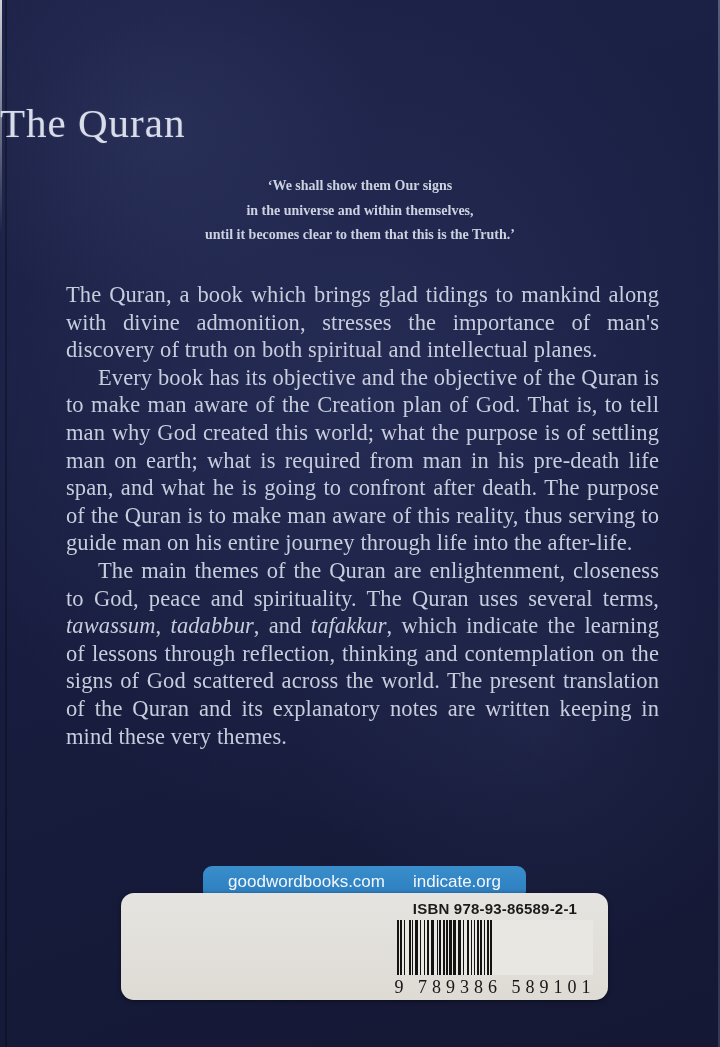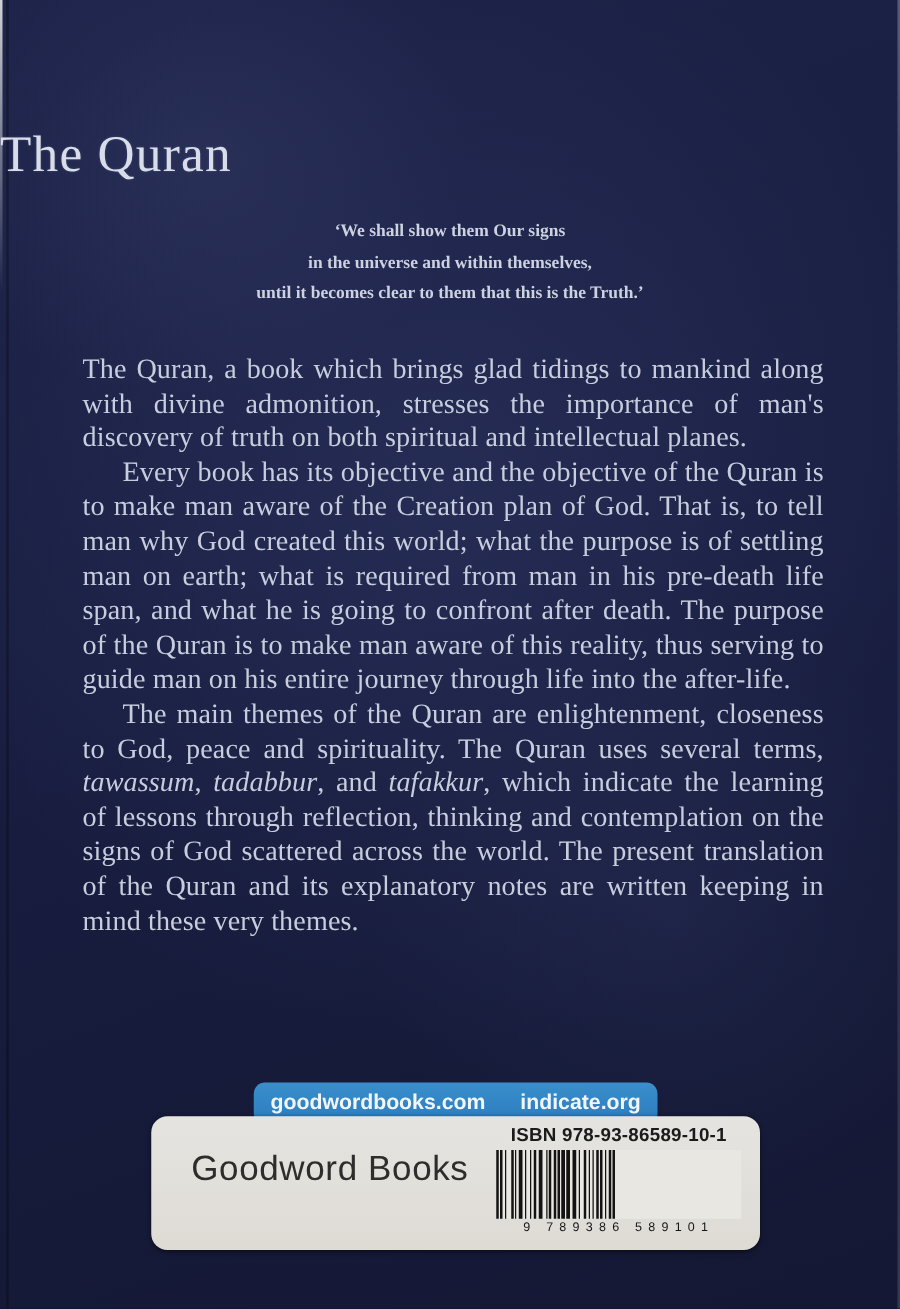"goodwordbooks.com" .website-bar { font-weight: bold -> normal }
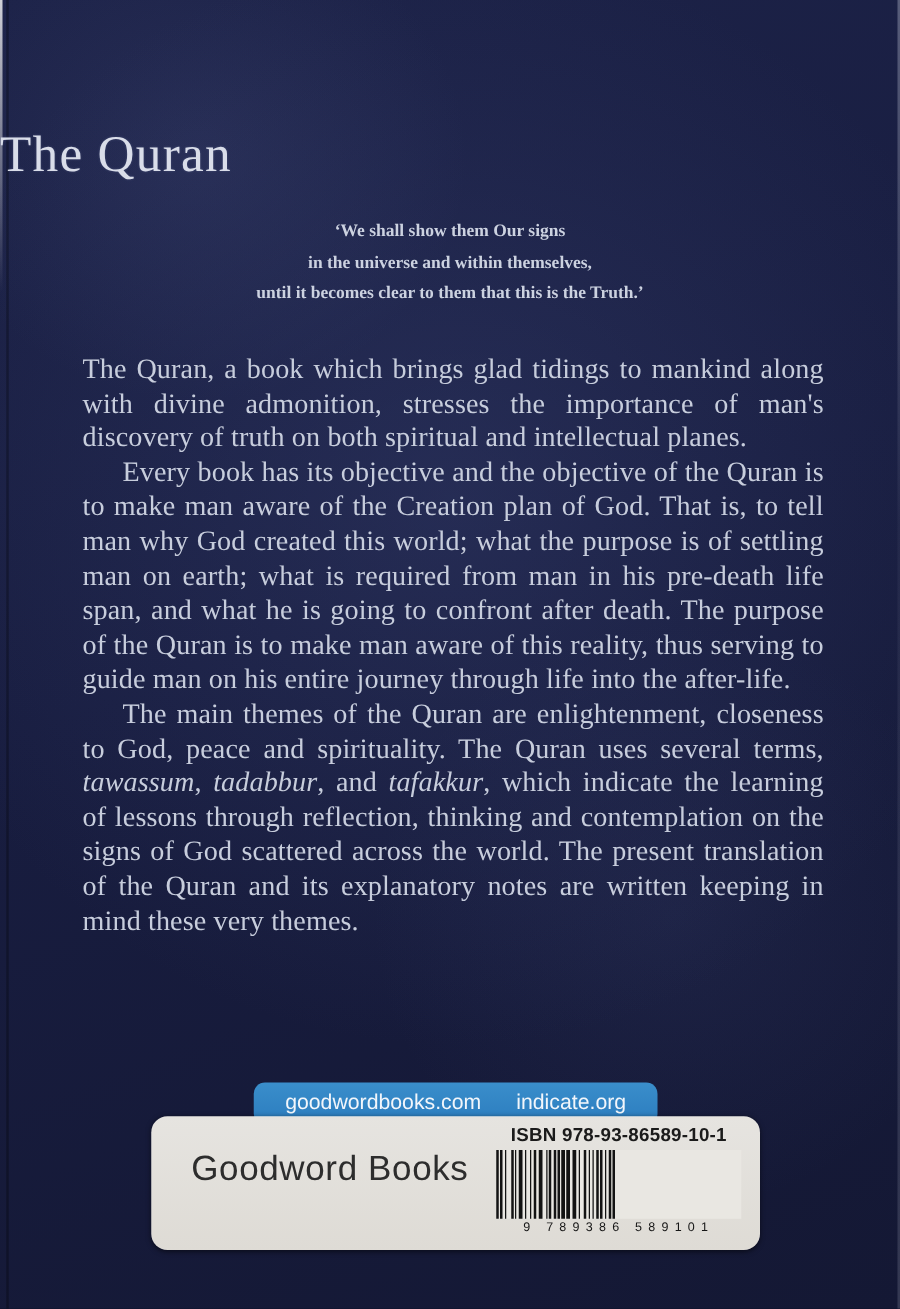"ISBN 978-93-86589-10-1" div.isbn-label { text: 978-93-86589-10-1 -> 978-93-86589-2-1 }
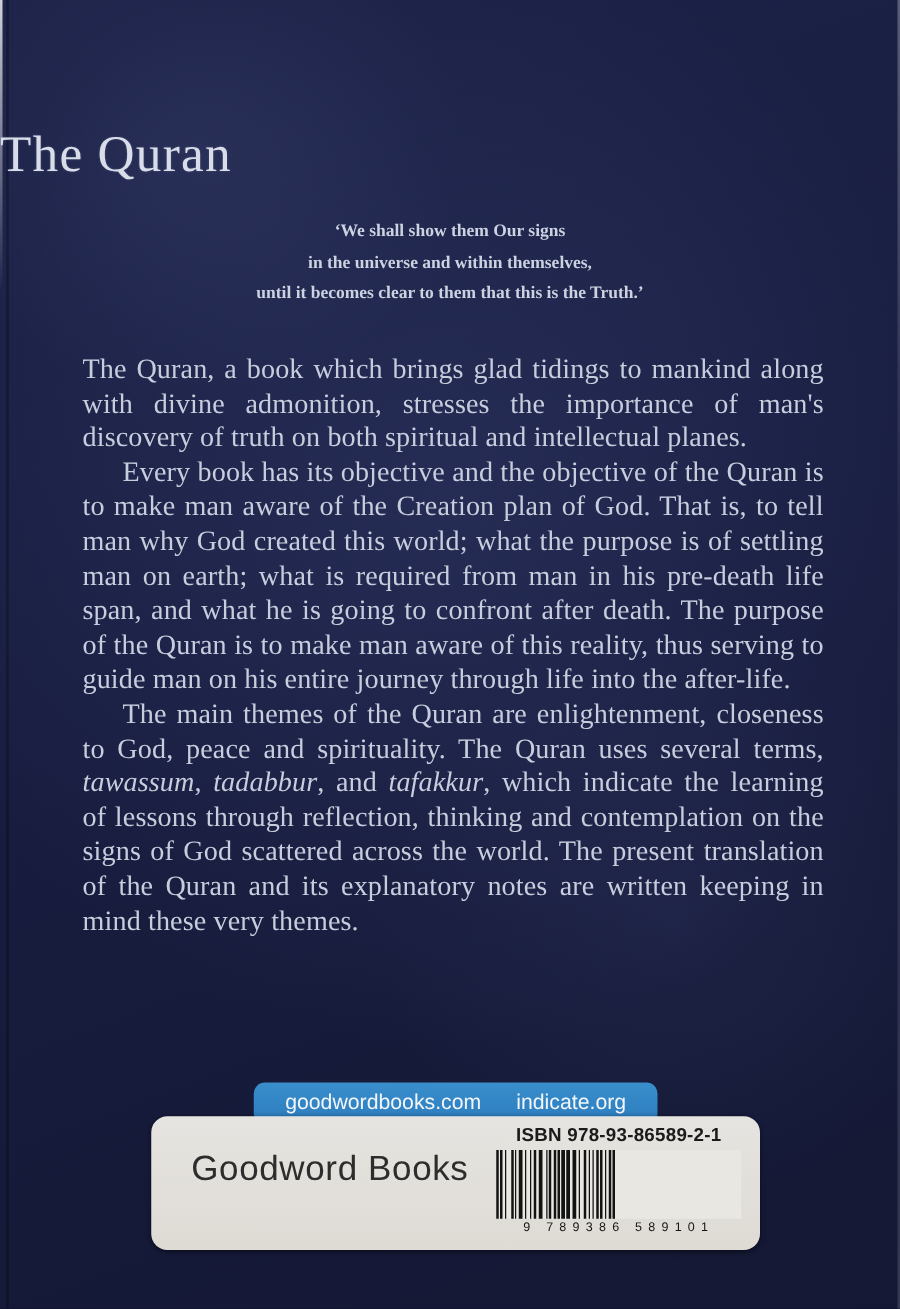"Goodword Books" div.publisher-name { html: <div>Goodword Books</div> -> none }
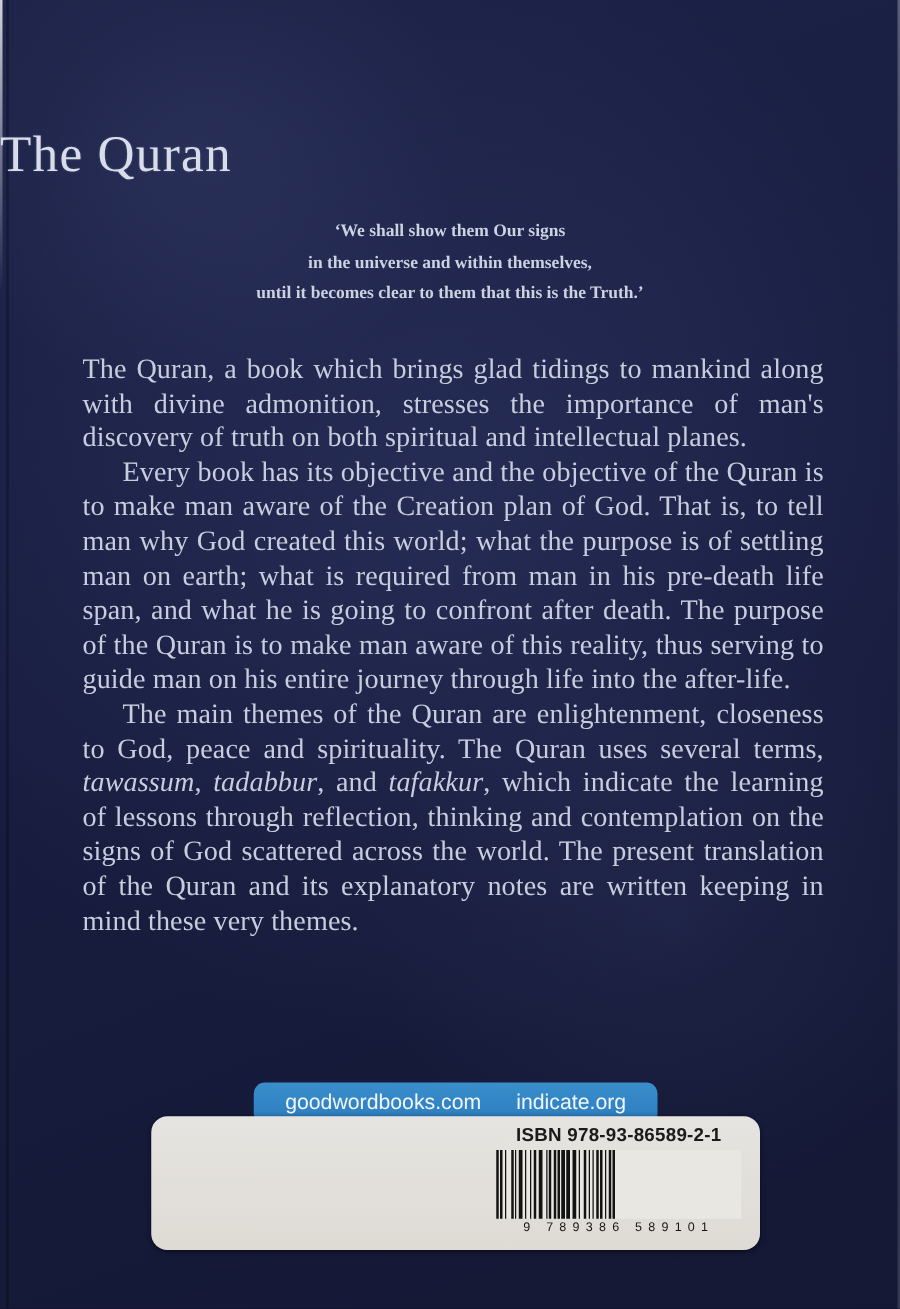"9 789386 589101" .isbn-digits { font-family: Liberation Sans, sans-serif -> Liberation Serif, serif; font-size: 10px -> 18px }
